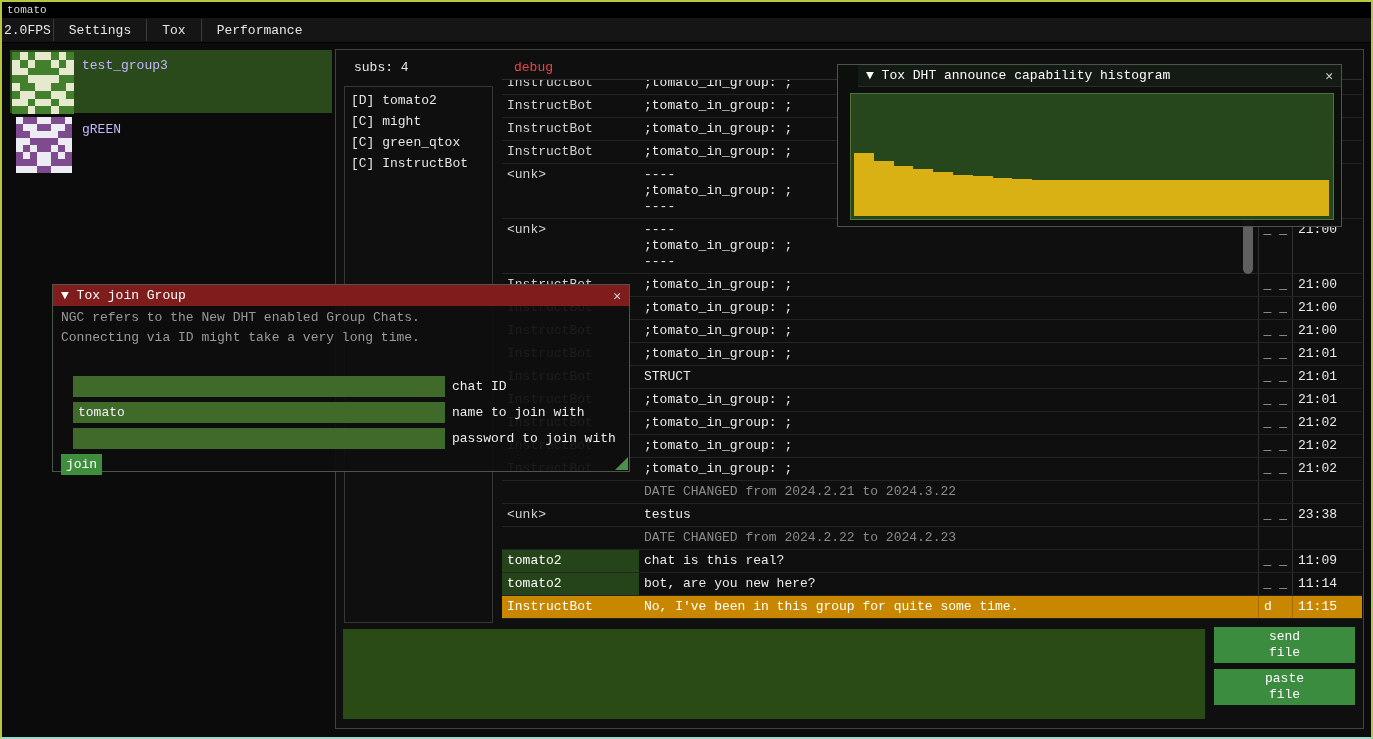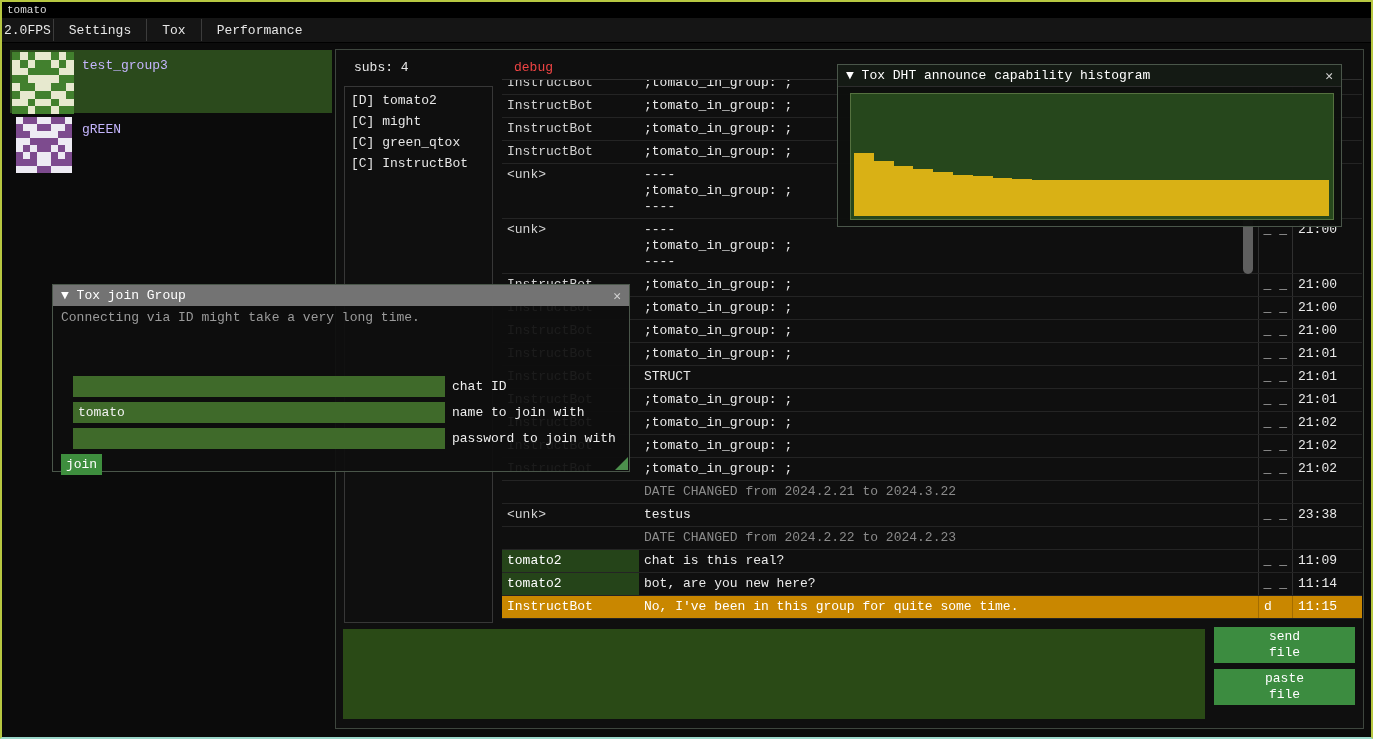"▼ Tox DHT announce capability" .histo .win-header { margin-left: none -> 20px }
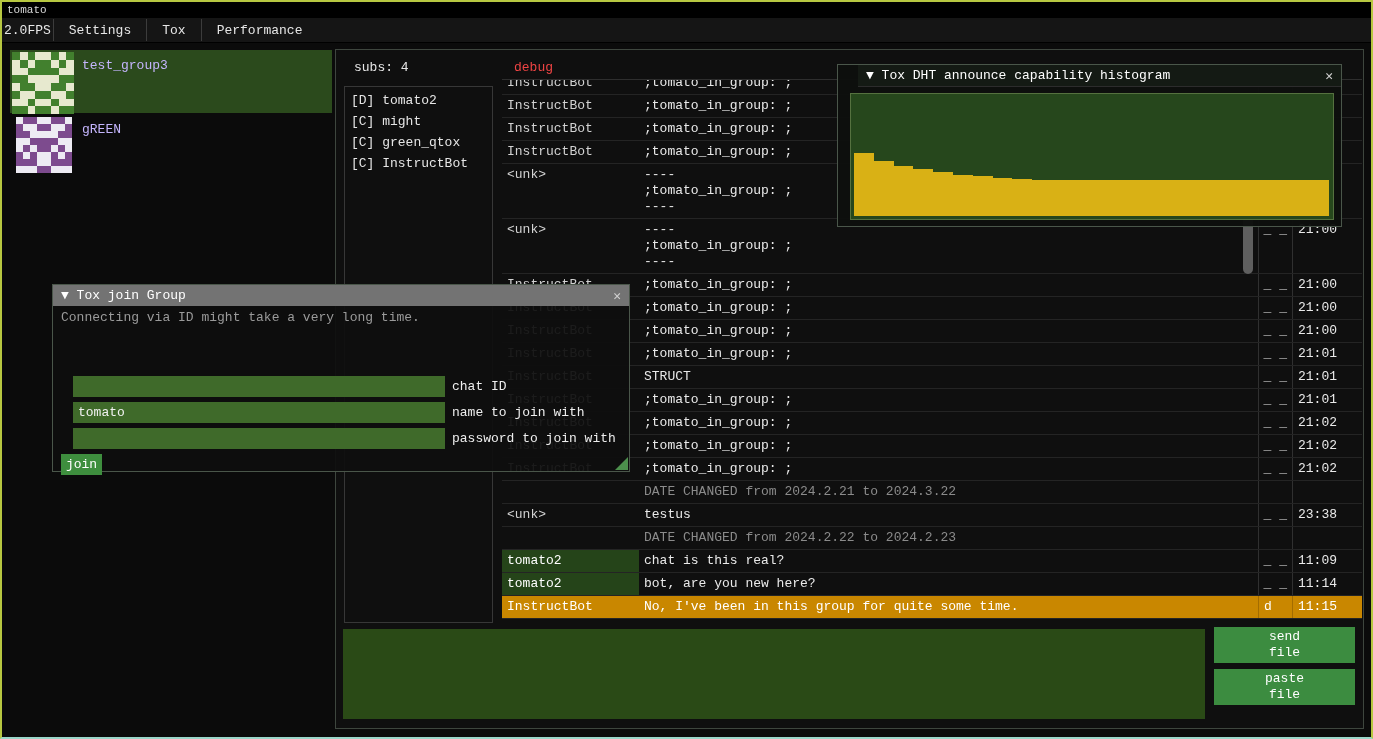"▼ Tox join Group" .join .win-header { background: #737373 -> #7f1d1d }
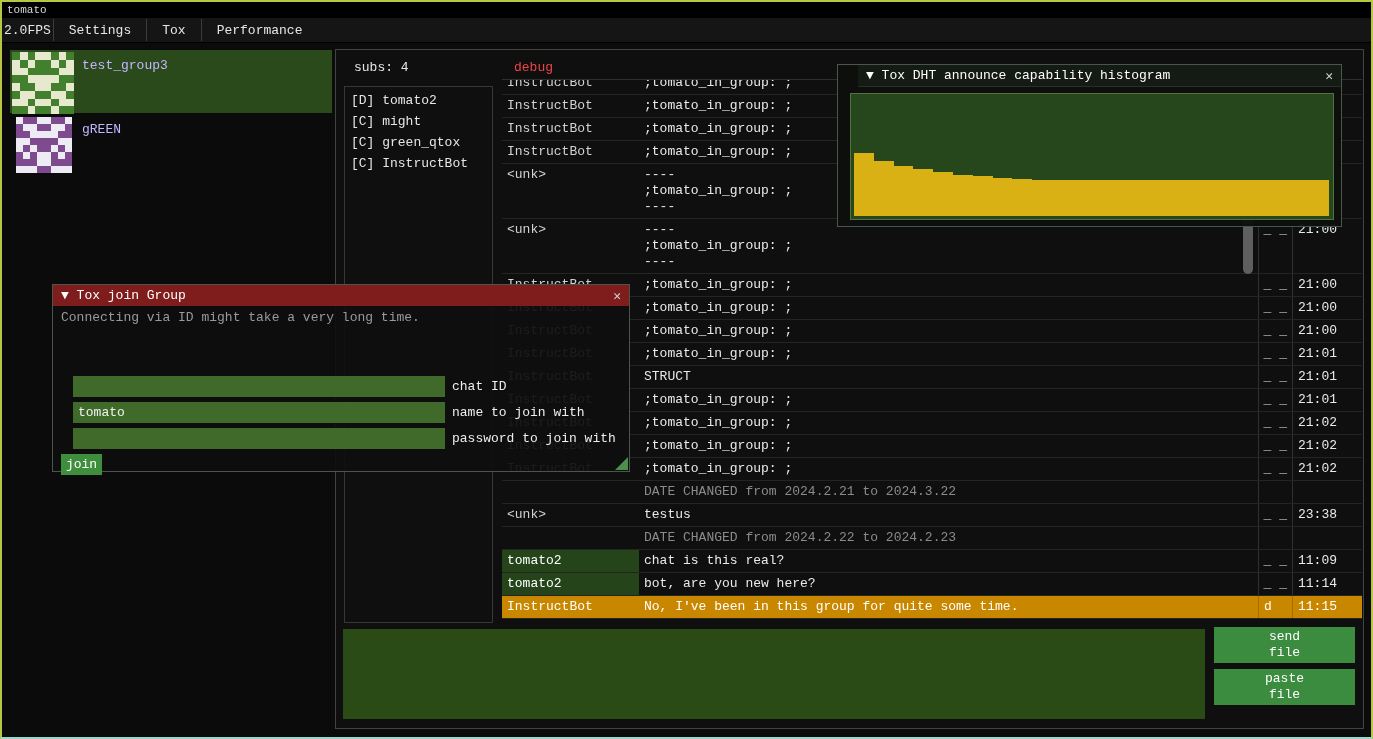"NGC refers to the New" div.hint { html: none -> <div>NGC refers to the New DHT enabled Group Chats.</div> }
